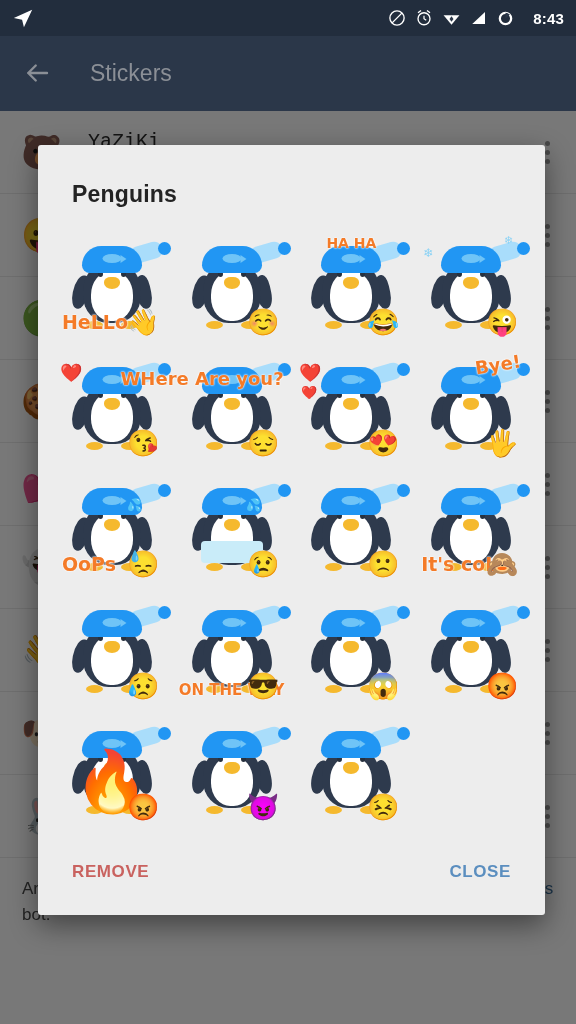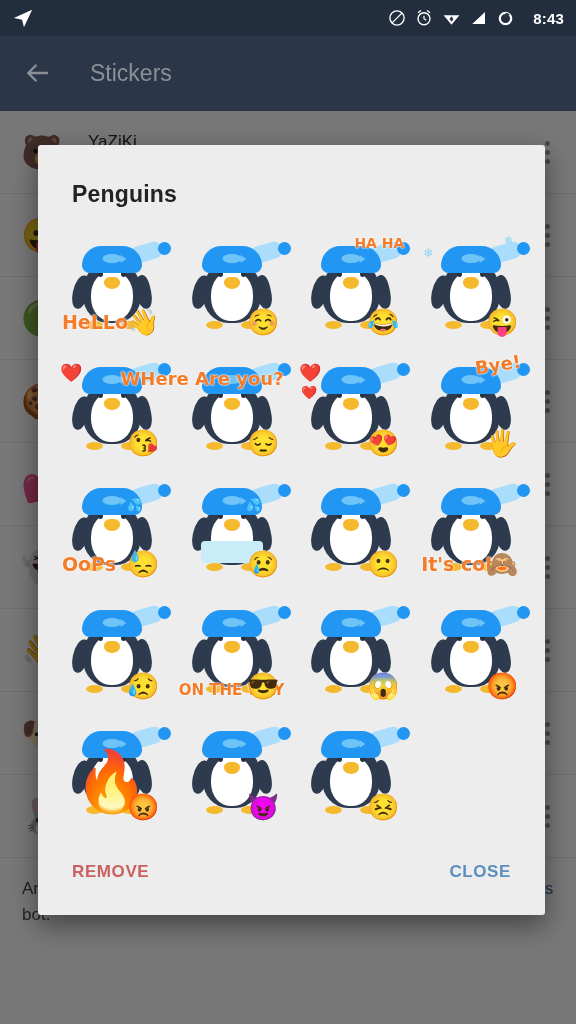"YaZiKi" .bg-name { font-family: none -> Liberation Mono, monospace; font-size: 17px -> 20px }
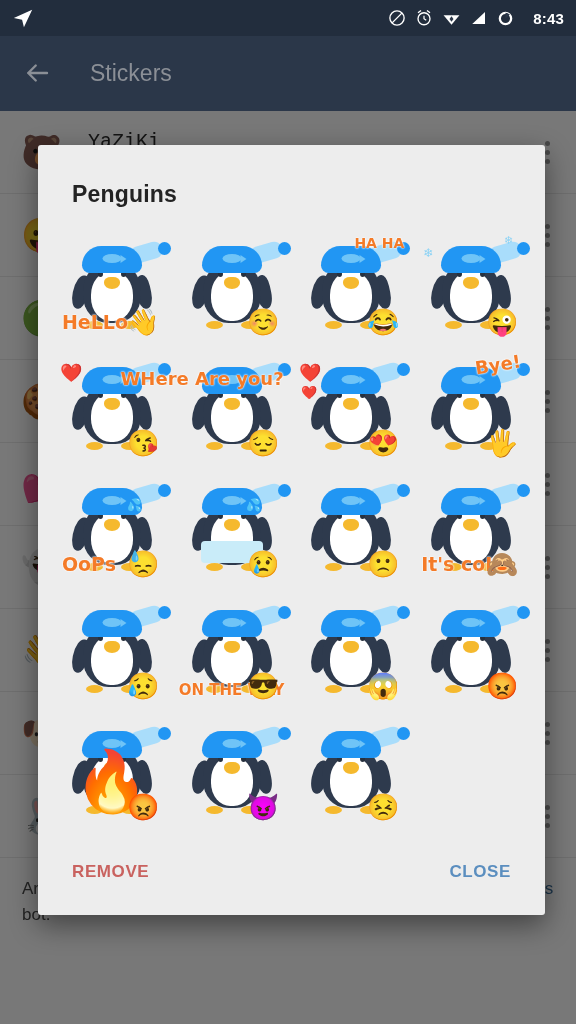"HA HA" .cap-tc { margin-left: 28px -> none }
